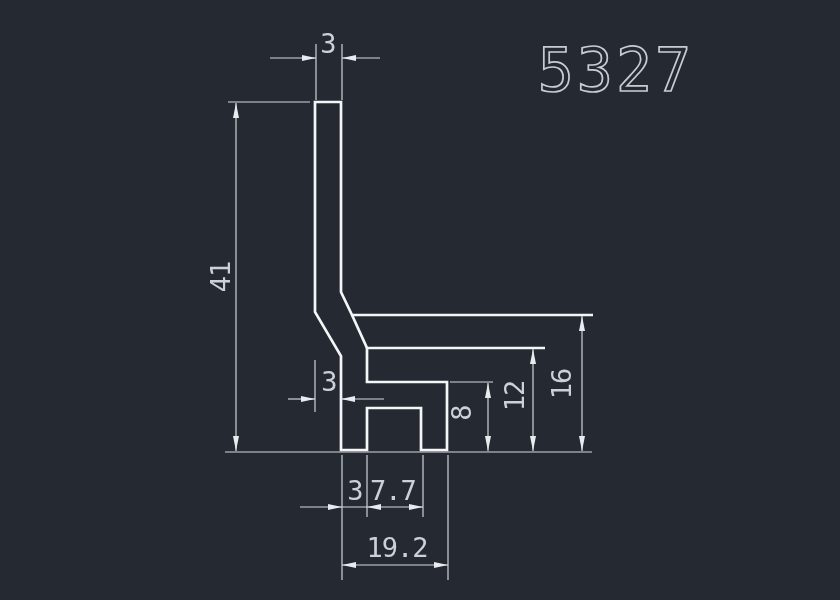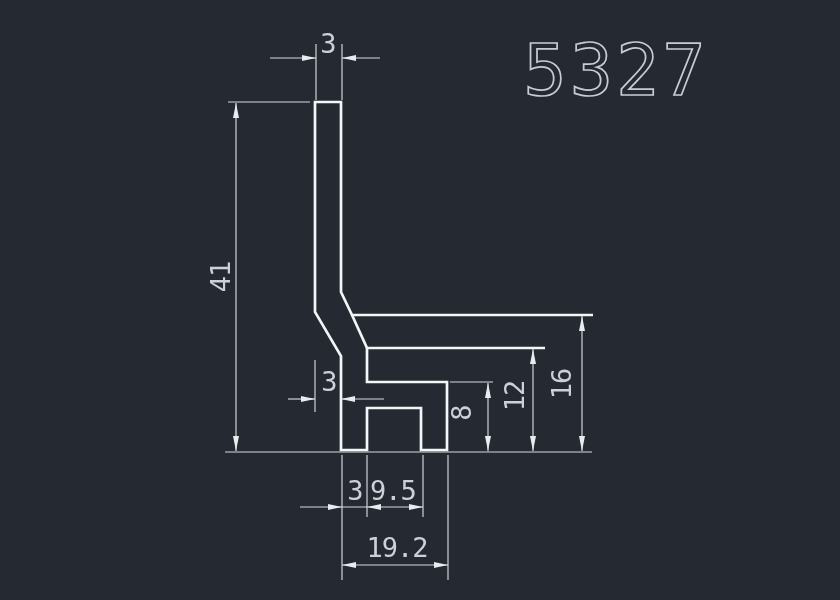"5327" .title { font-size: 72px -> 60px }
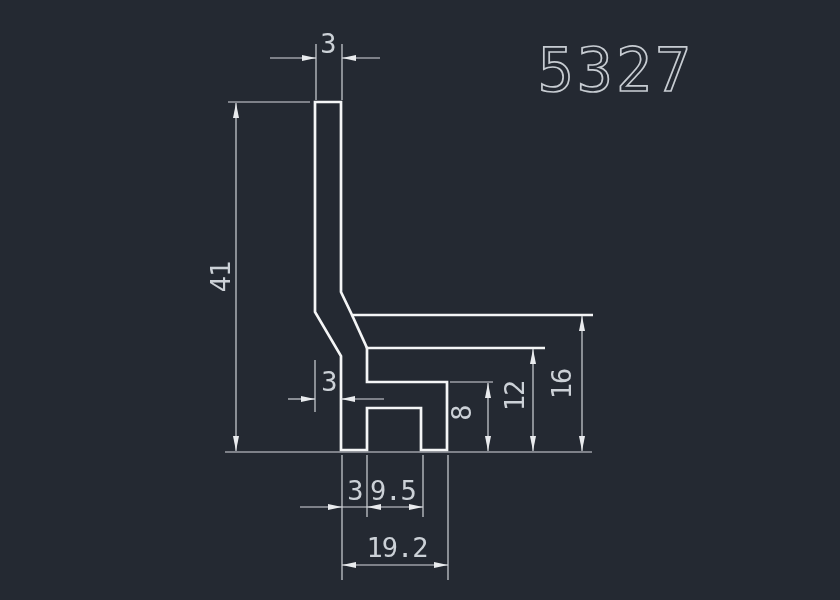"9.5" span.dim { text: 9.5 -> 7.7 }
